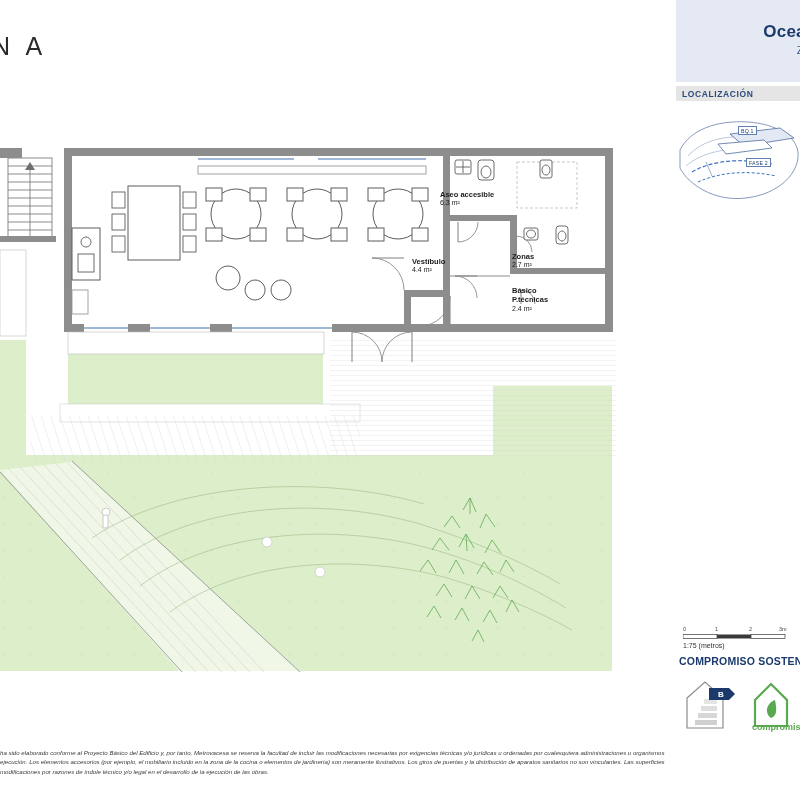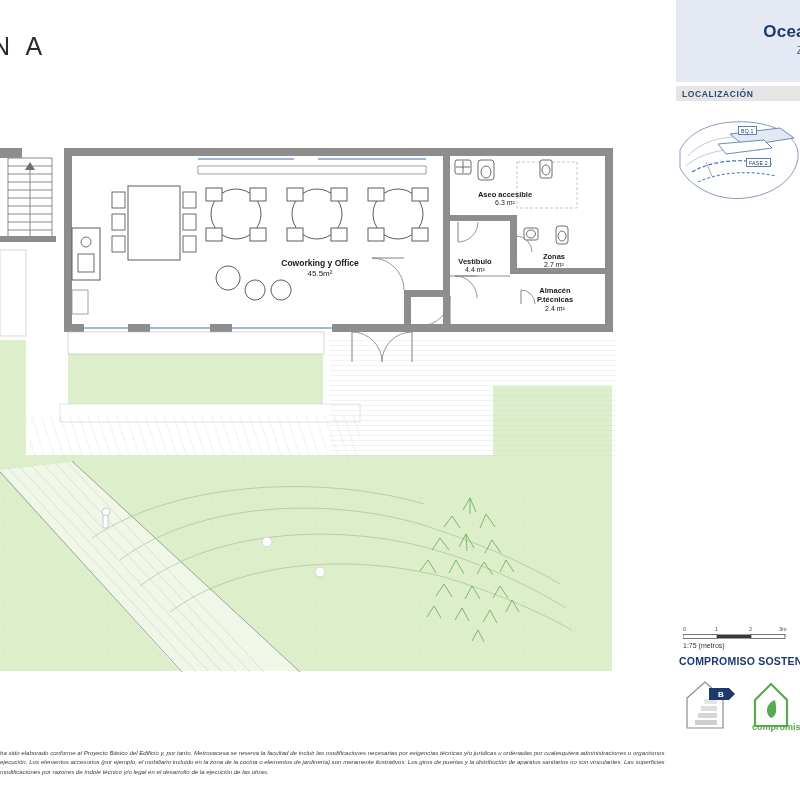"Aseo accesible" .room-label { text-align: center -> none }
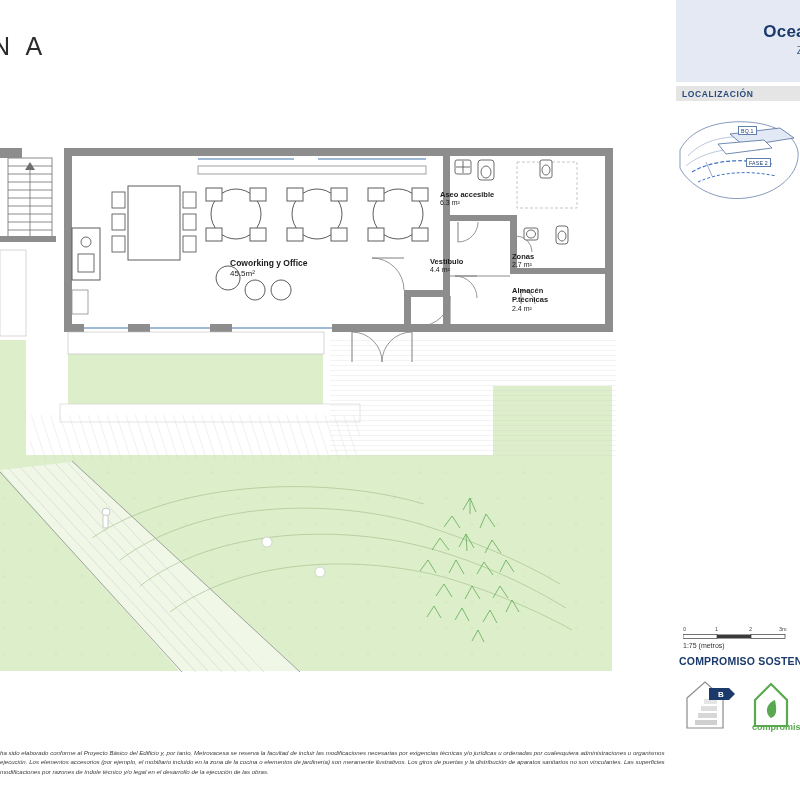"Coworking y Office" div.room-label { html: <div> <span>Coworking y Office</span> <span>45.5m²</span> </div> -> none }
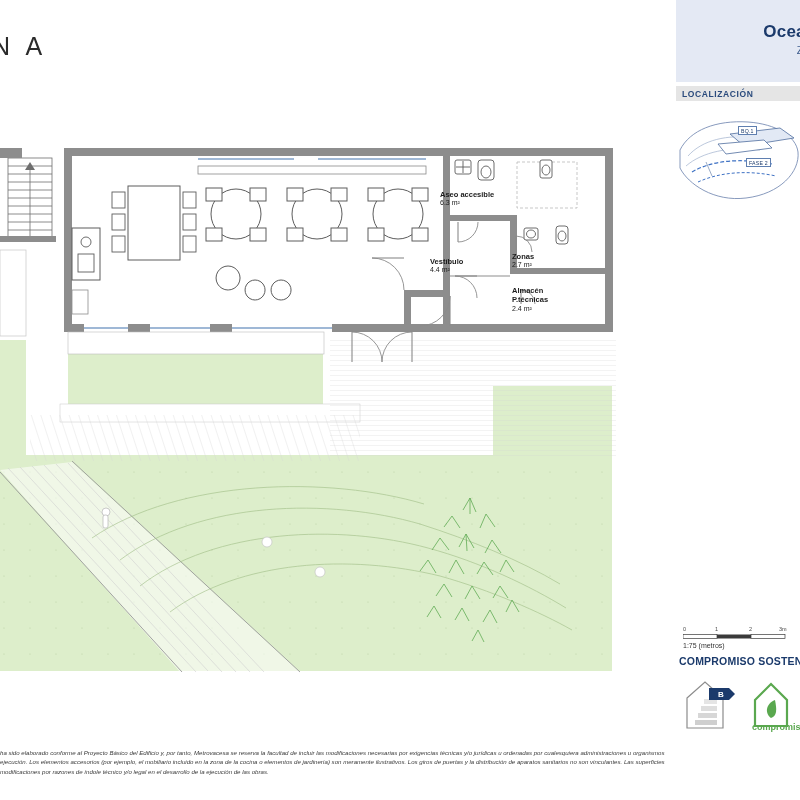"Vestíbulo" div.room-label { left: 430px -> 412px }
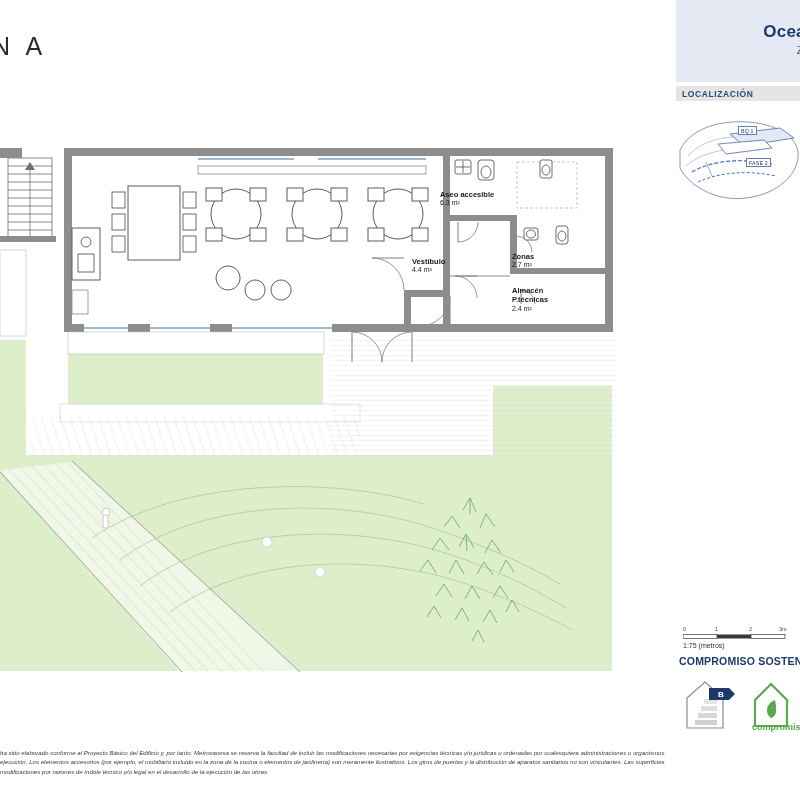"Almacén" span { text: Almacén -> Básico }
